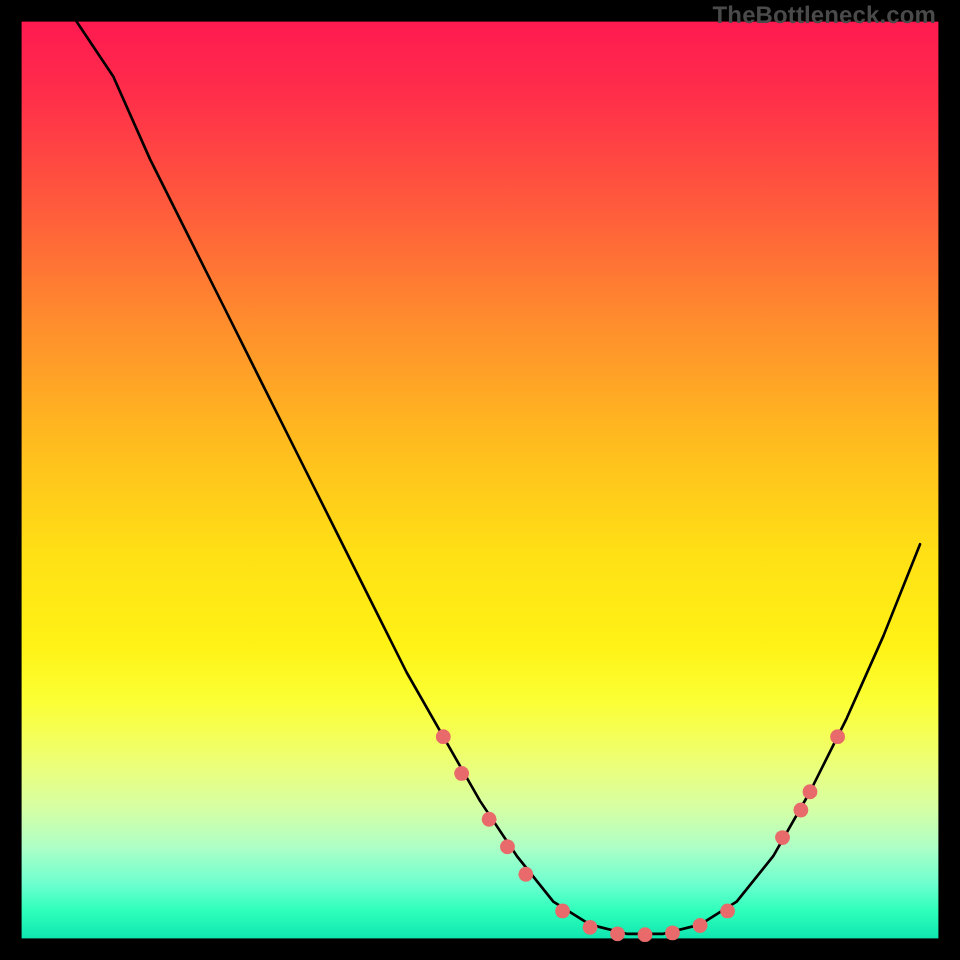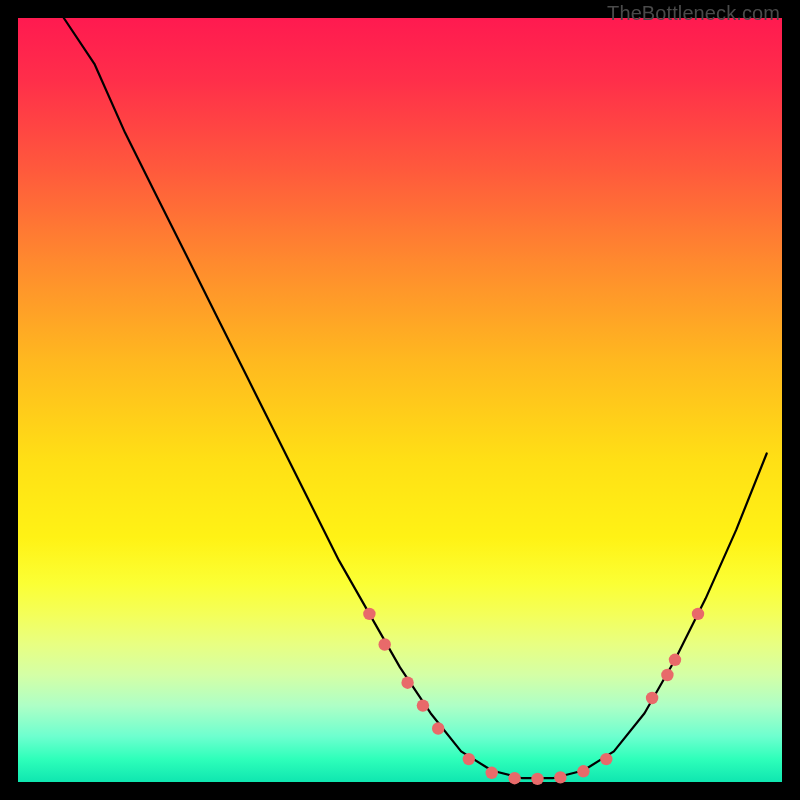"TheBottleneck.com" .watermark { font-weight: normal -> bold }
